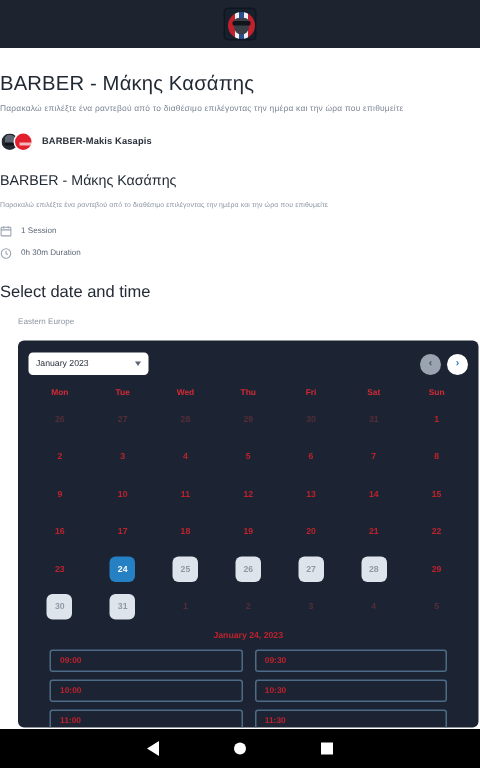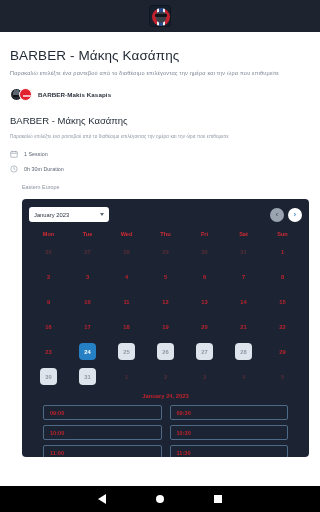"BARBER - Μάκης Κασάπης" .content { padding: 0 10px -> 0 0 }
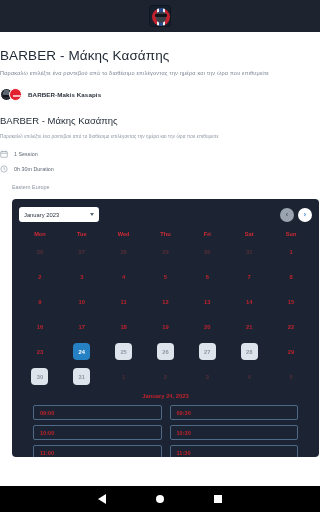"Select date and time" div.section-title { html: none -> <div>Select date and time</div> }
